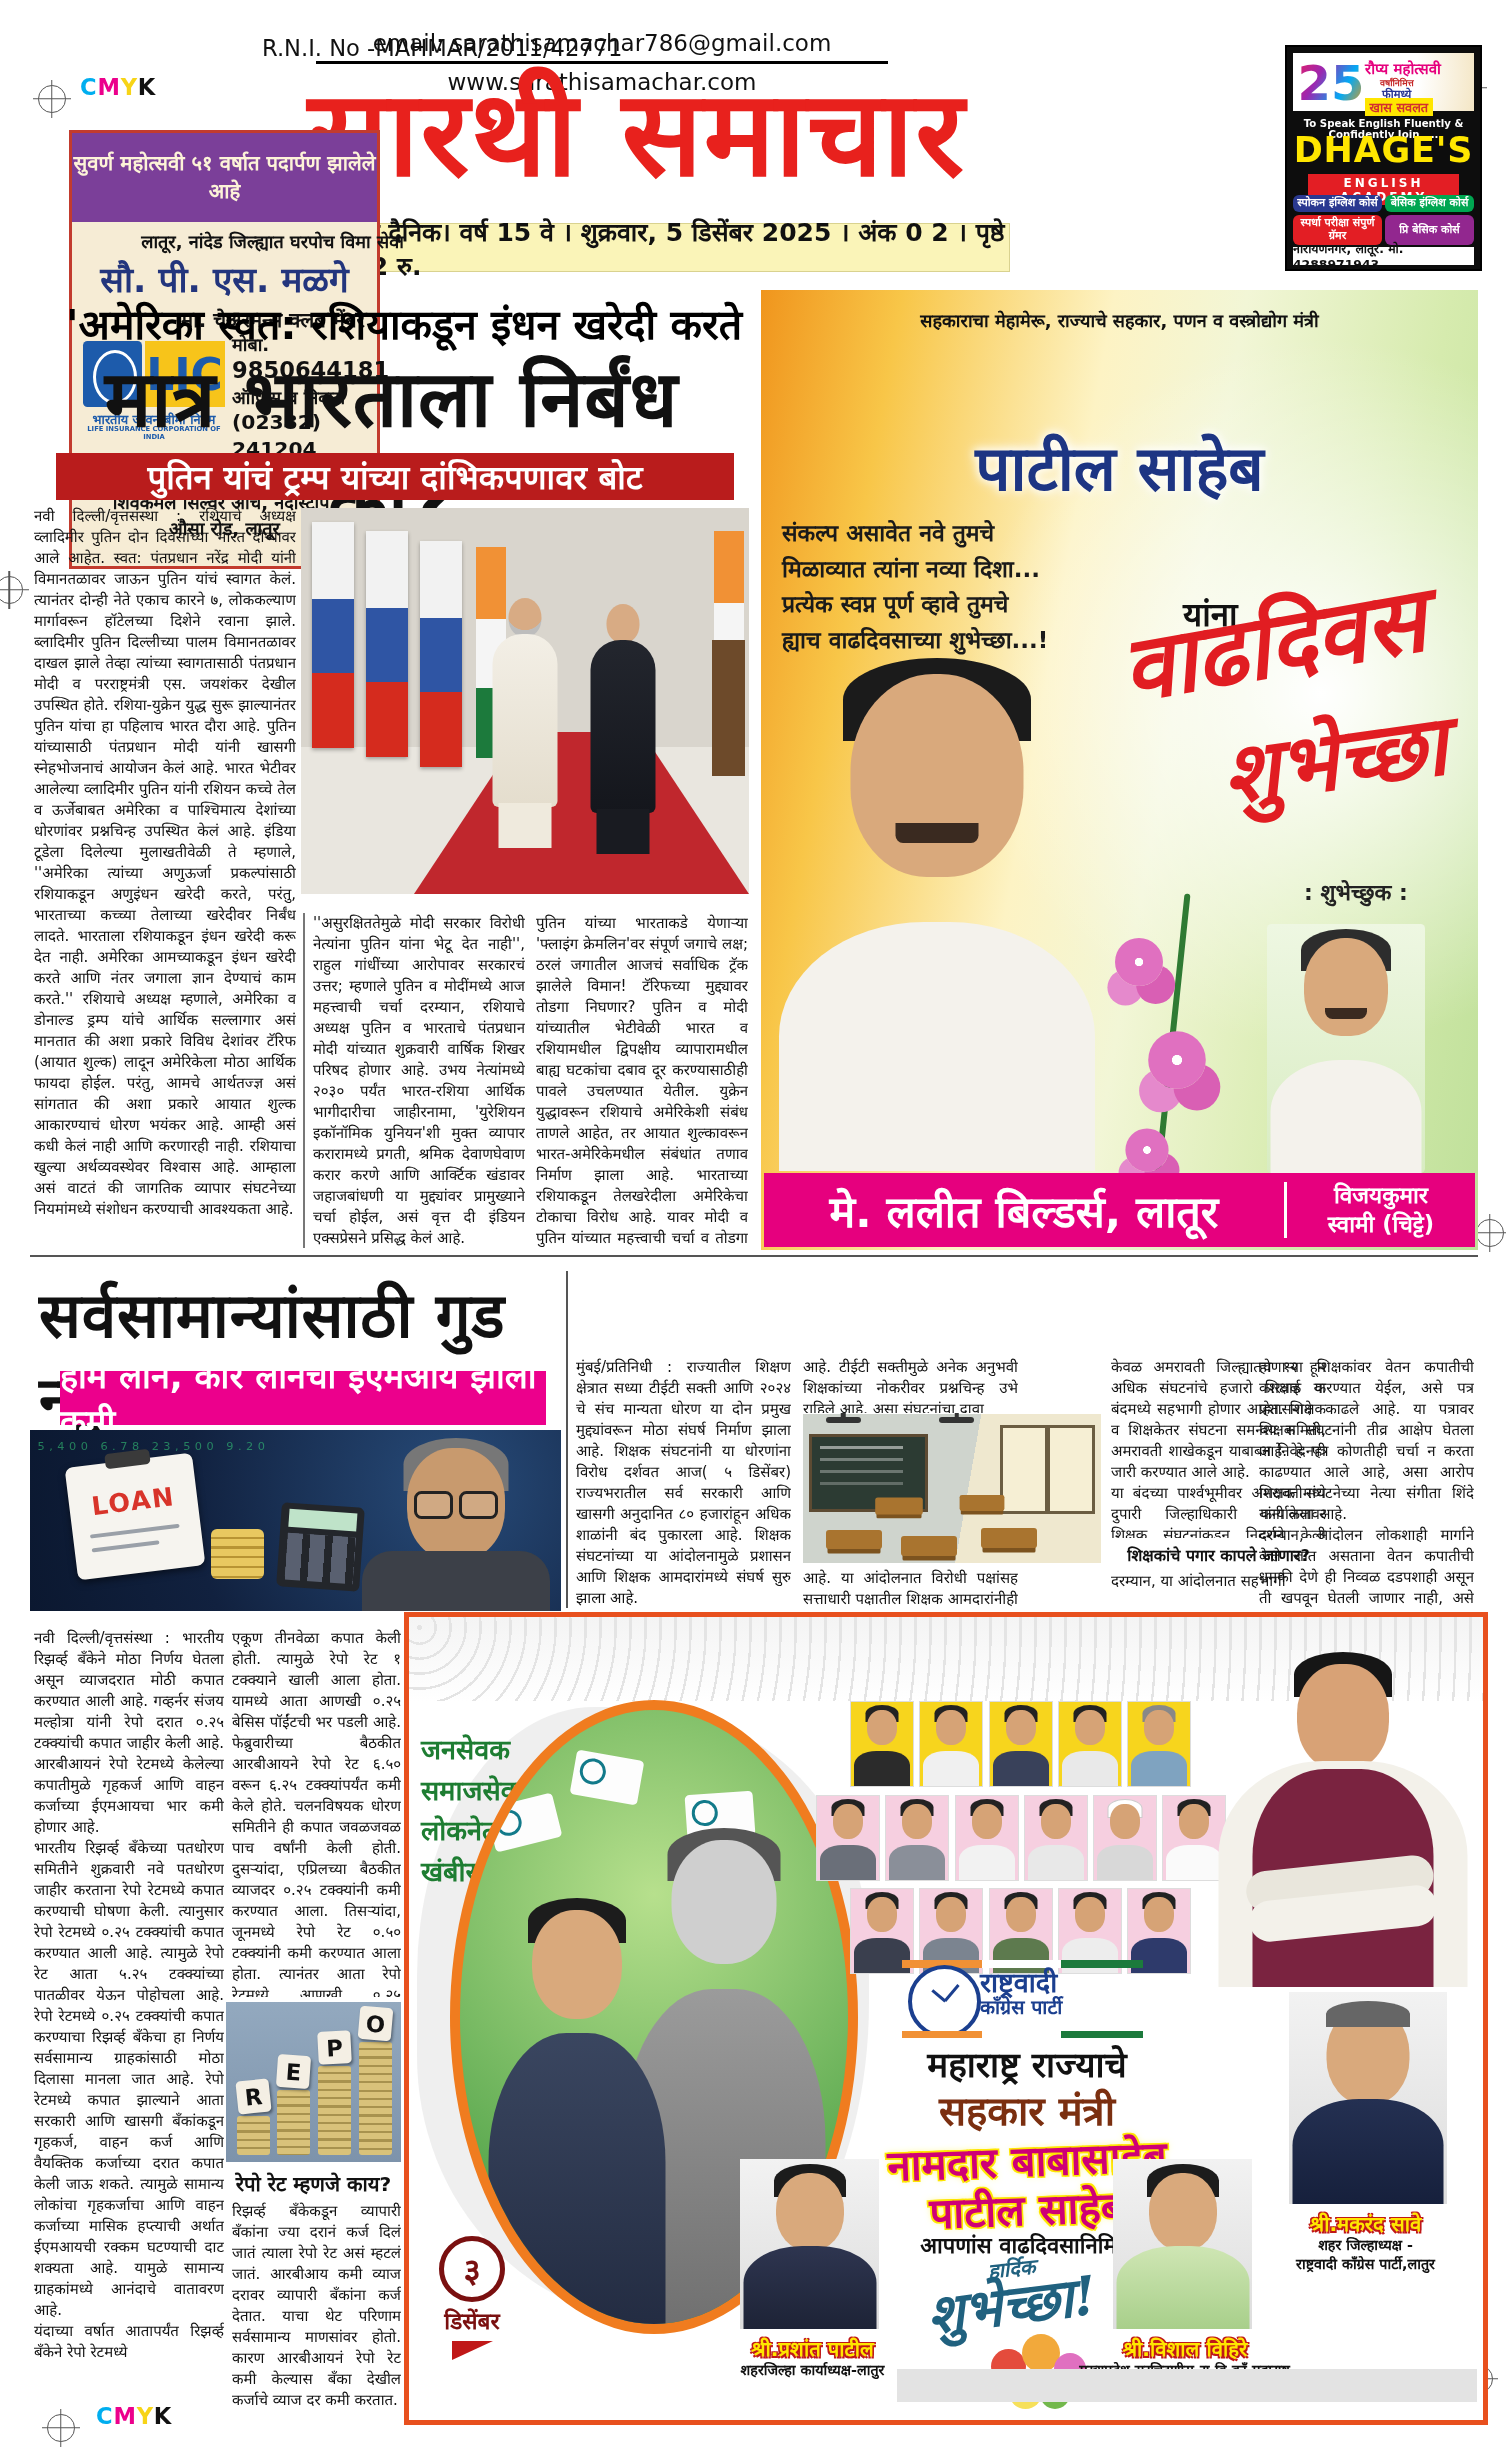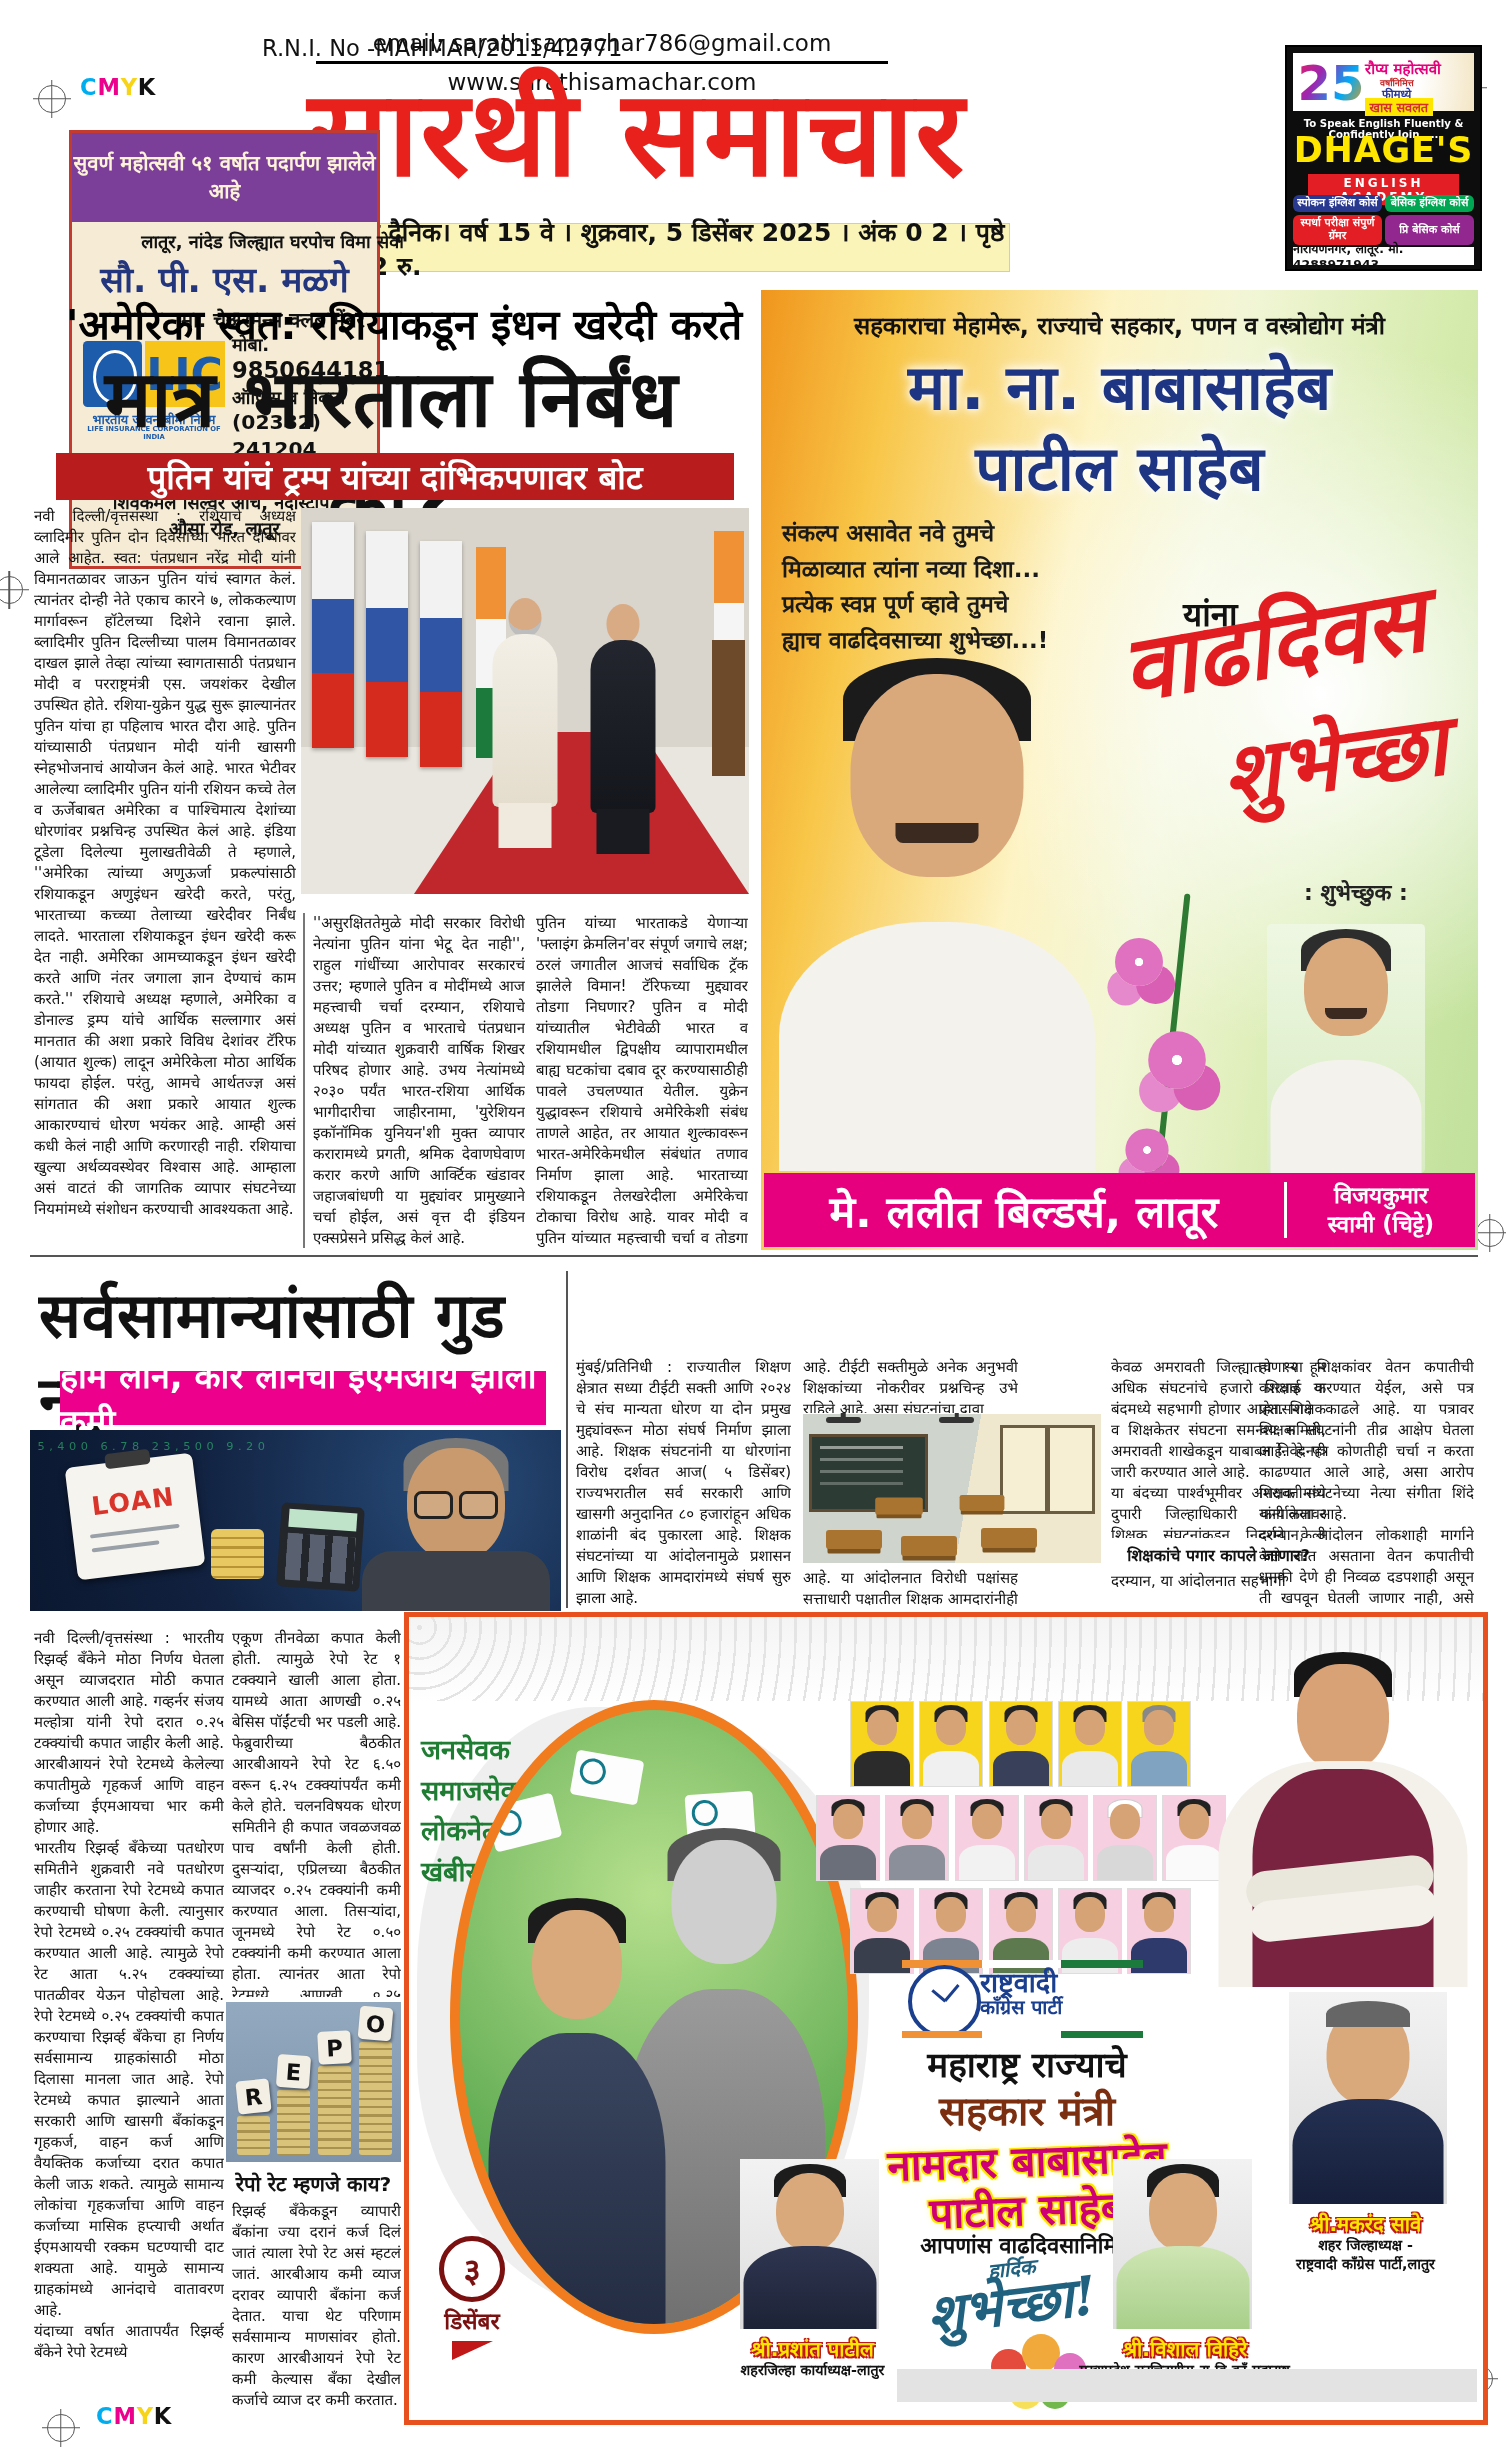"सहकाराचा मेहामेरू, राज्याचे सहकार, पणन" .bd-top { font-size: 24px -> 18px }
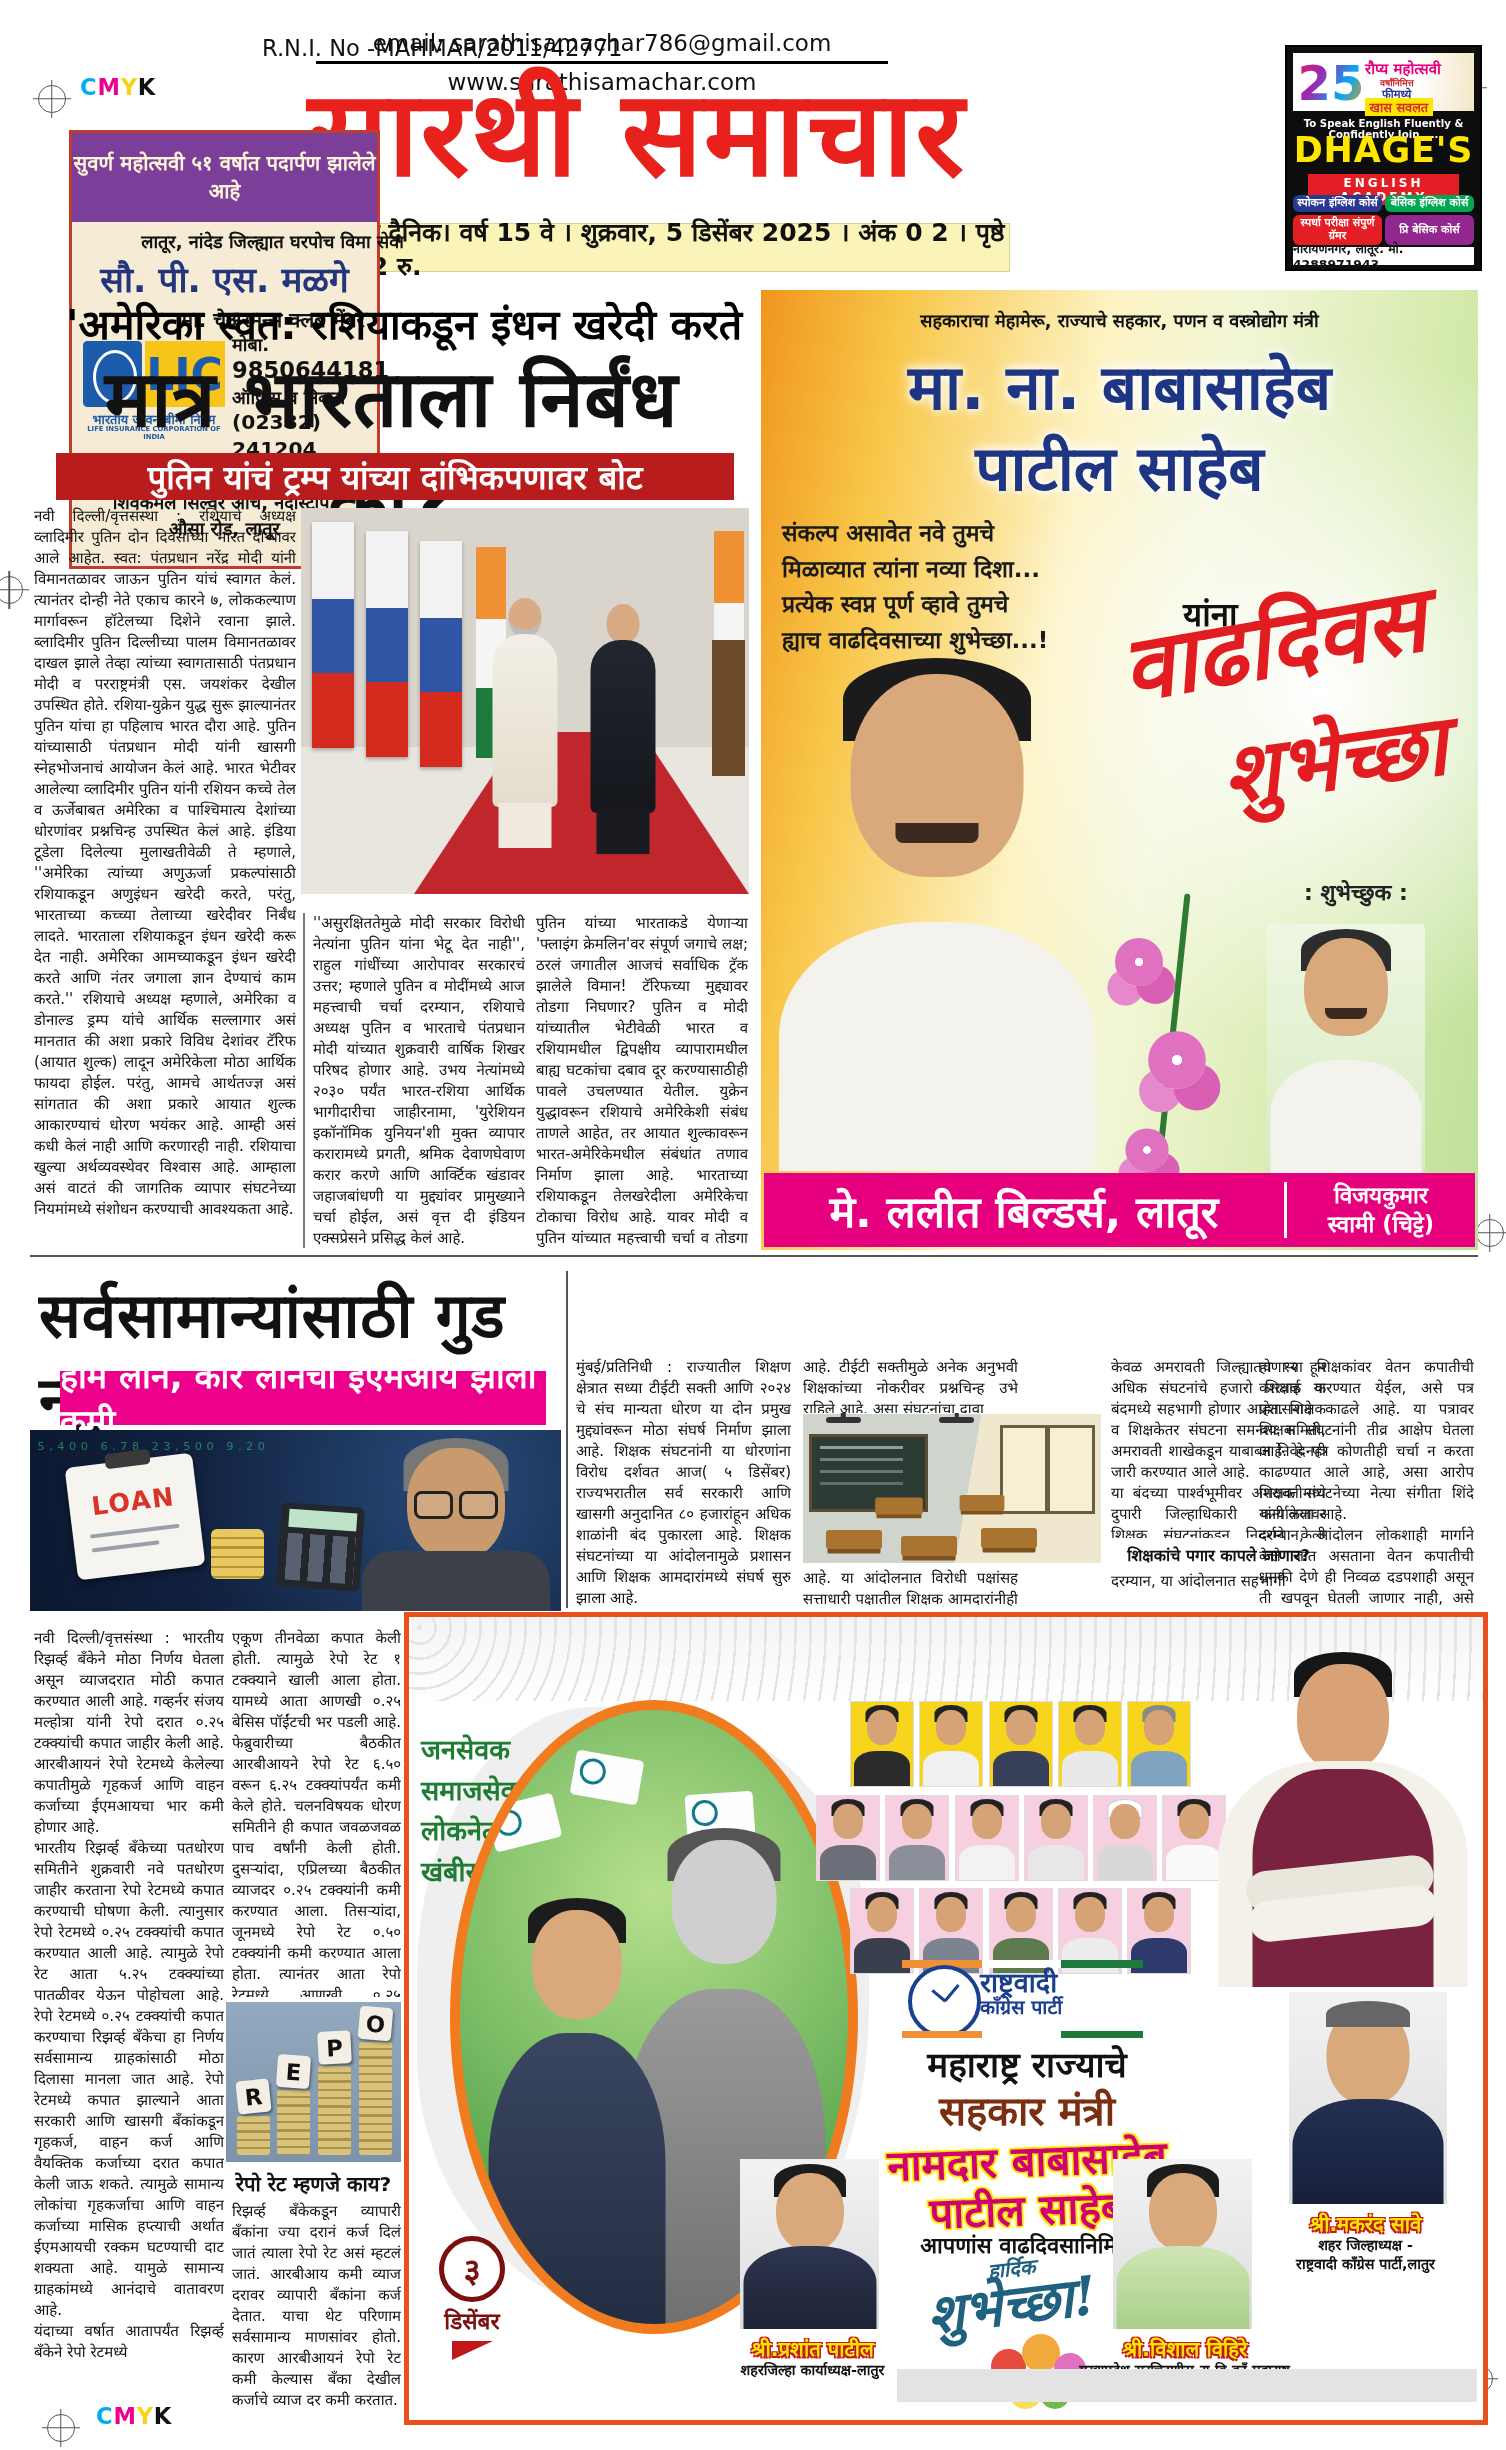"मा. ना. बाबासाहेब" div.abs { html: <div>मा. ना. बाबासाहेब</div> -> none }
